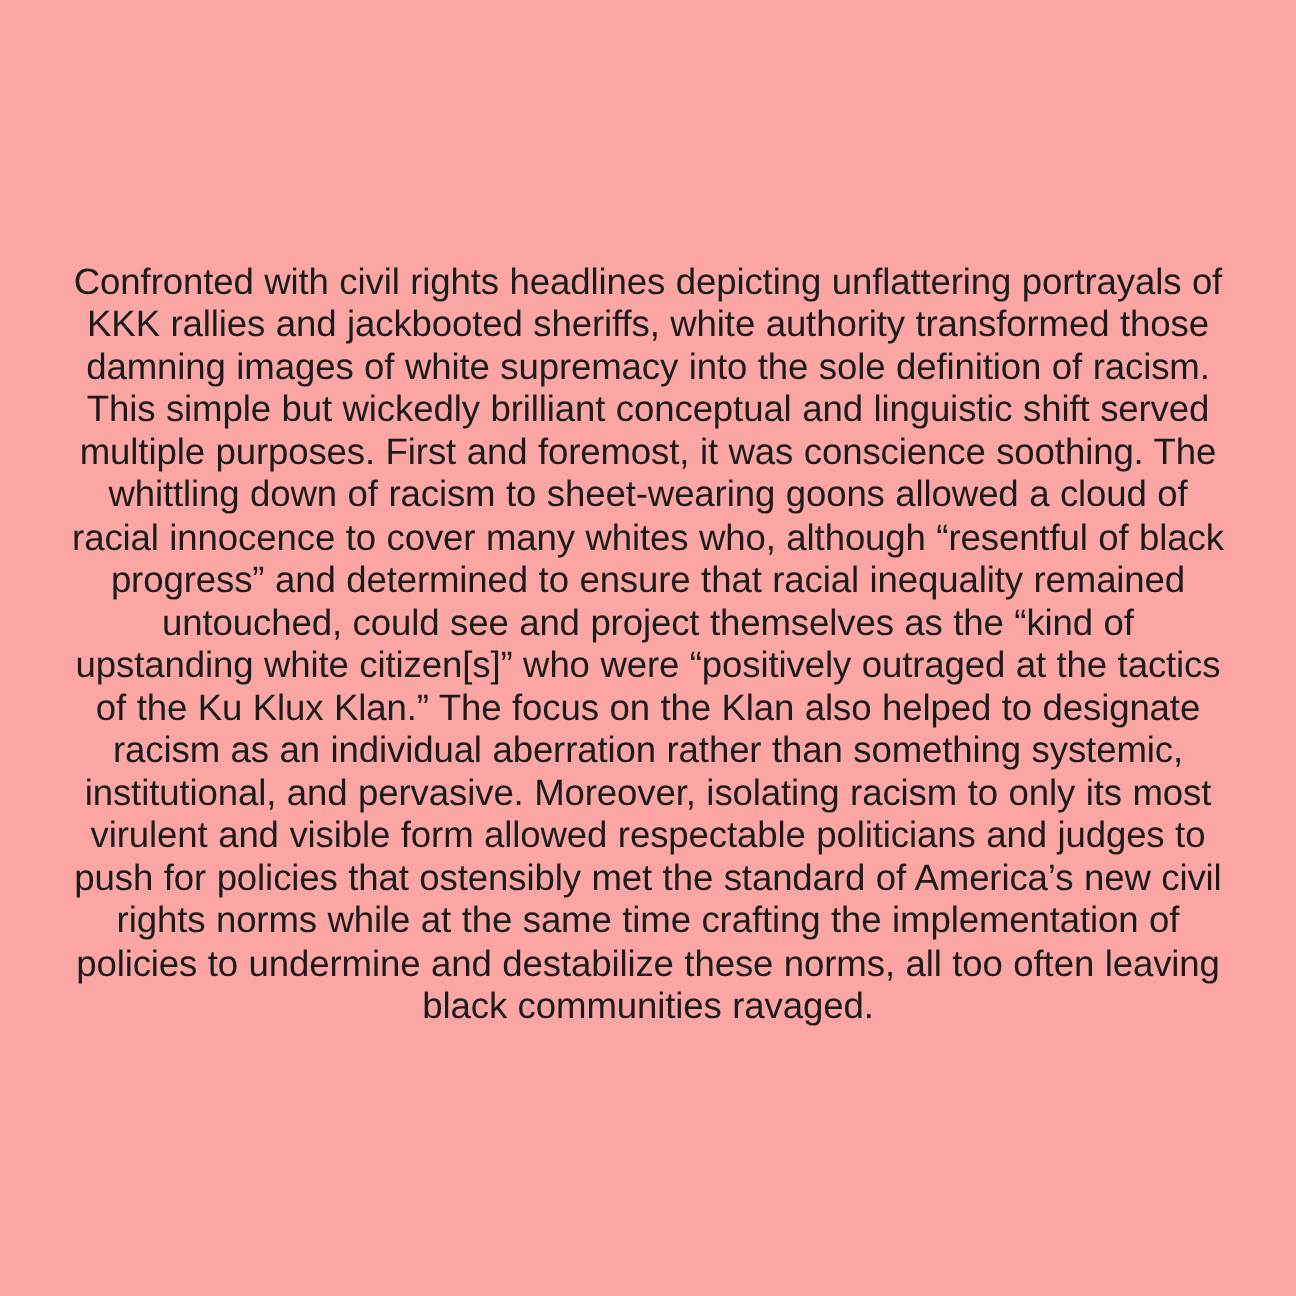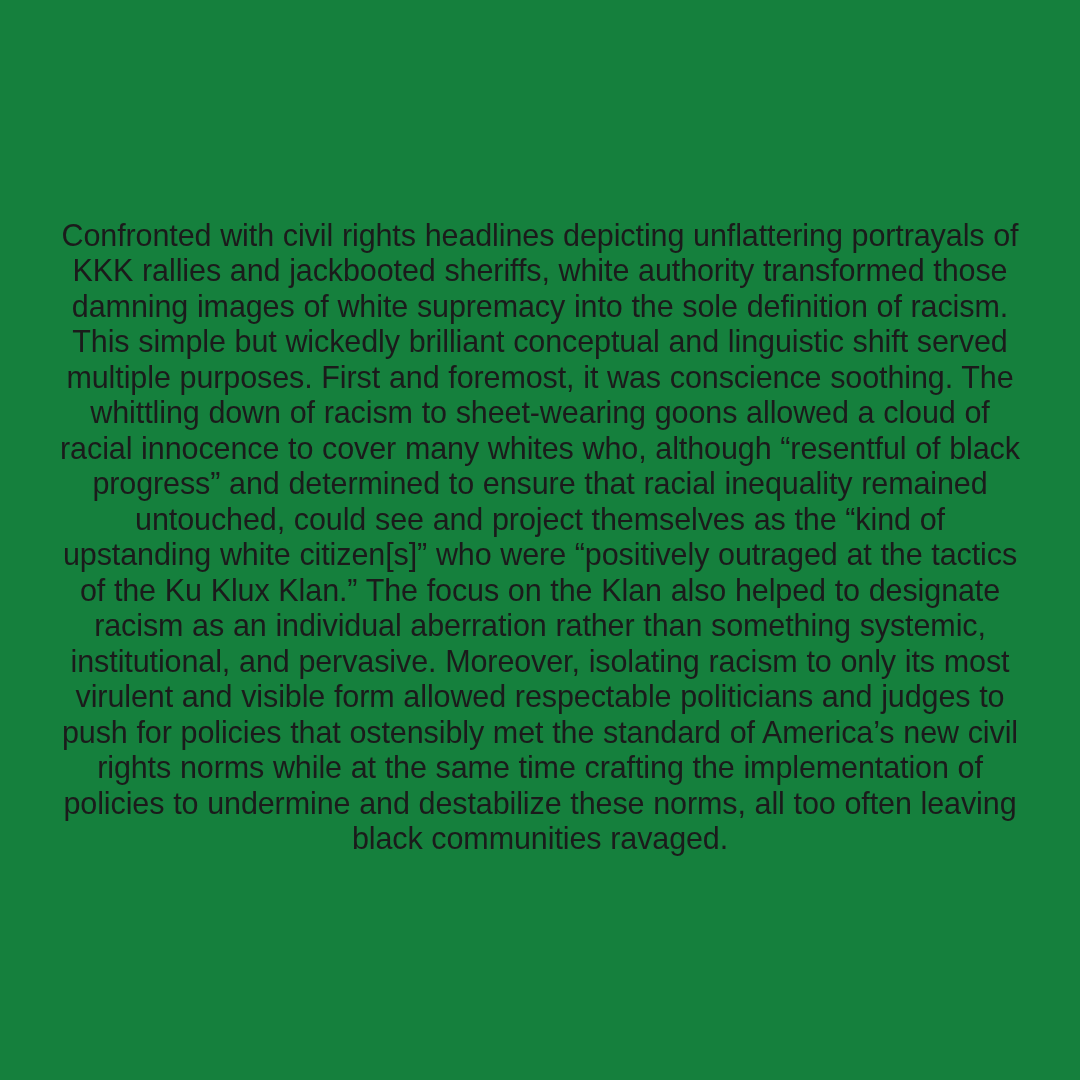"Confronted with civil rights headlines" .page { background: #15803d -> #fca5a5 }
